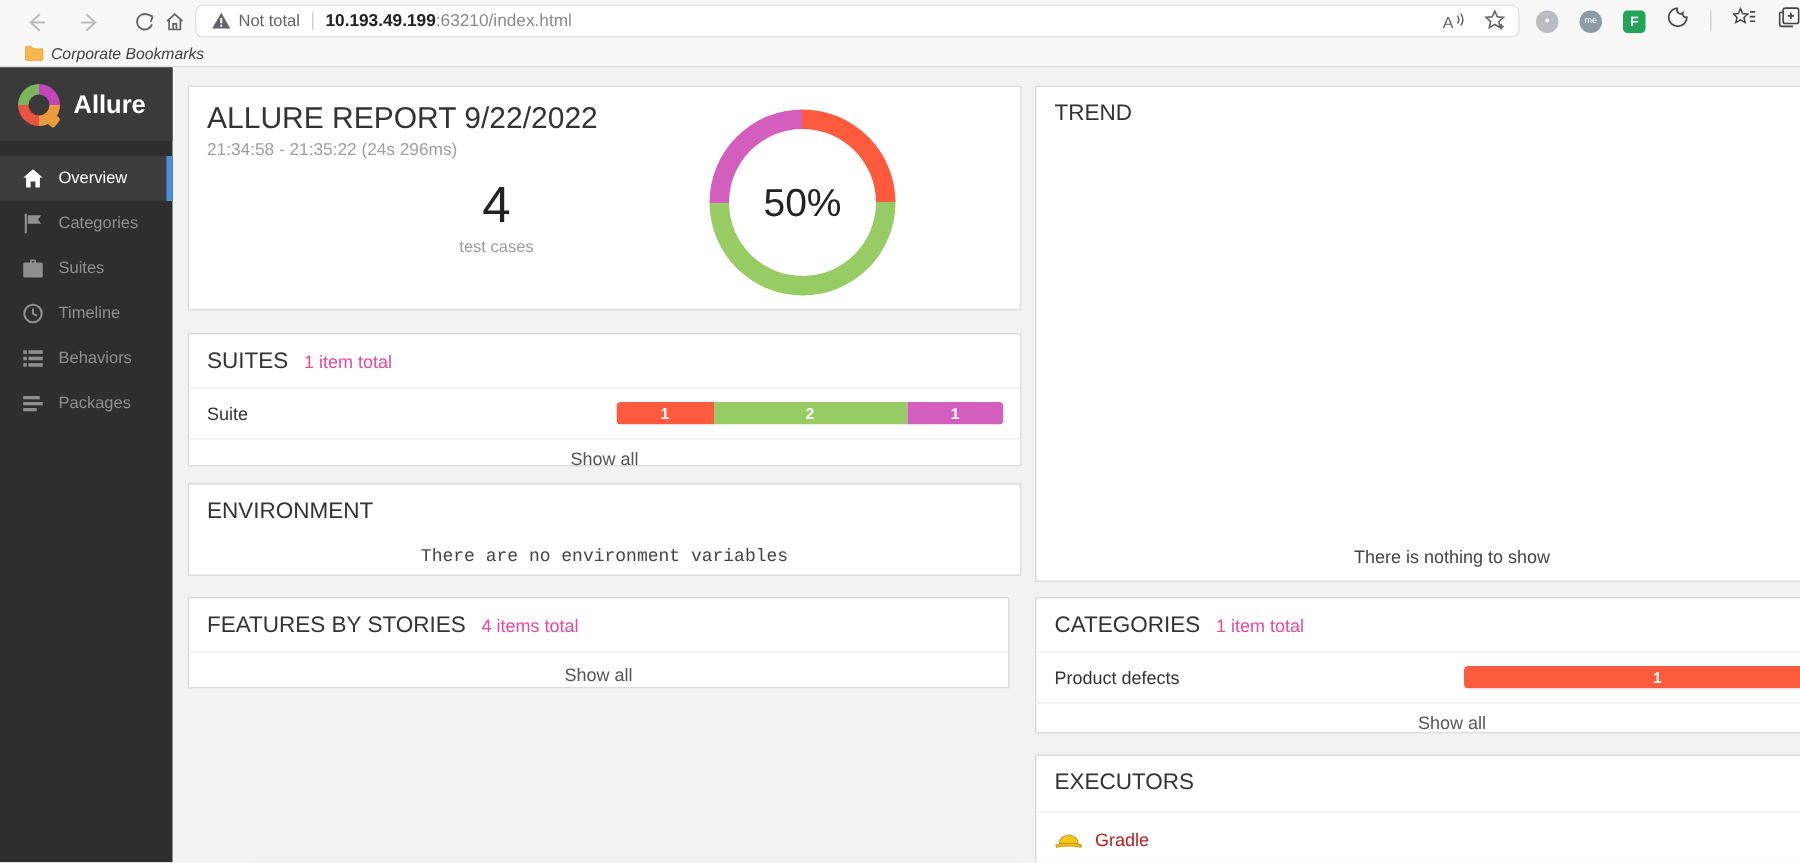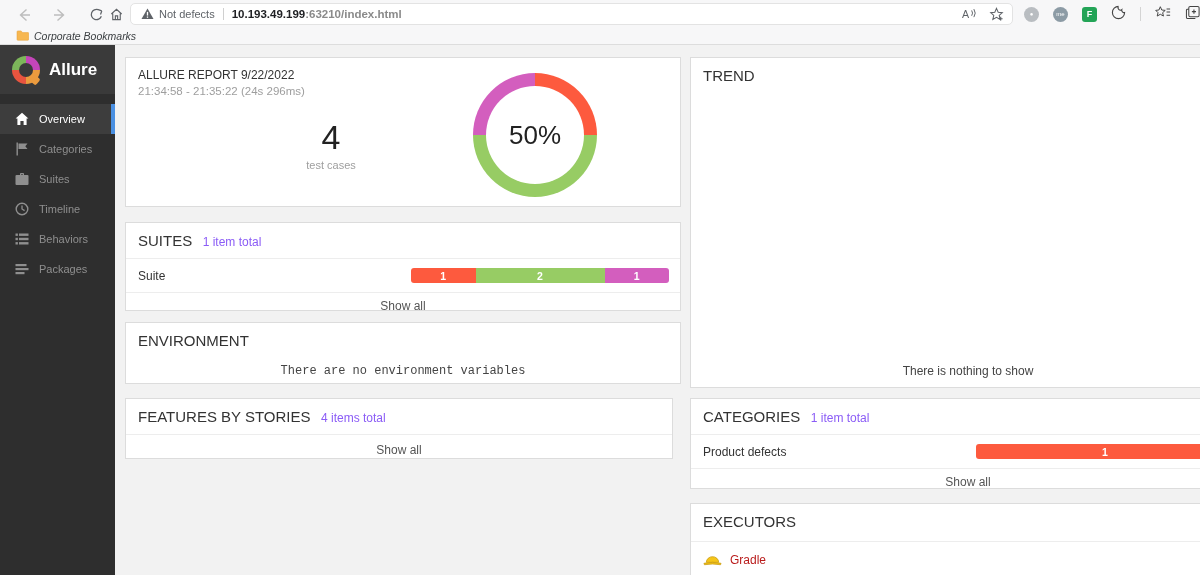"Not defects" span.sec { text: defects -> total }
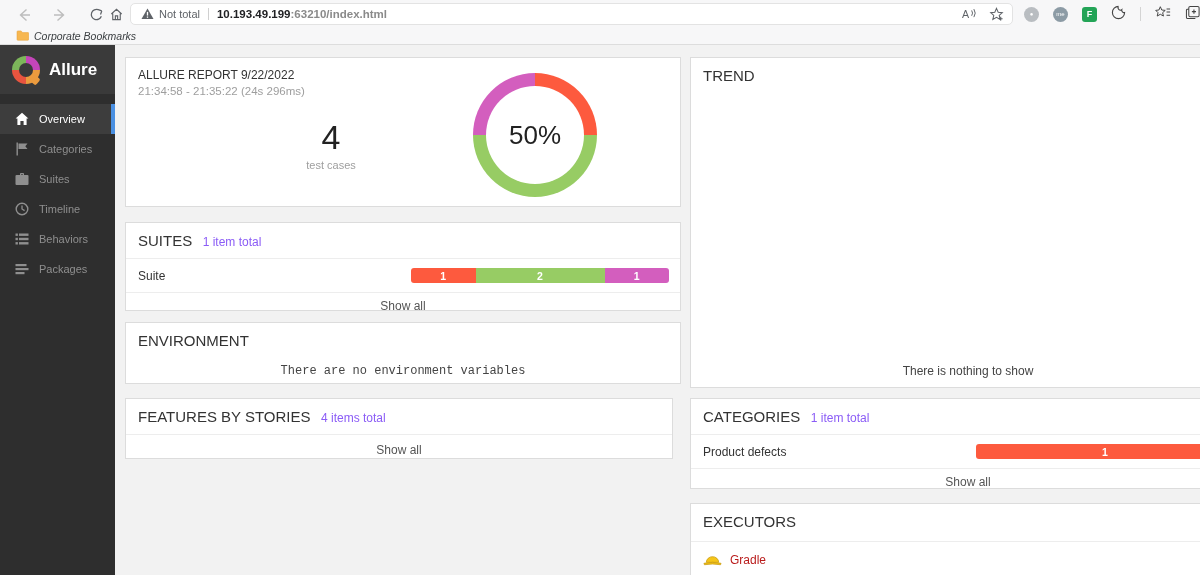":63210/index.html" .addr .path { font-weight: bold -> none }
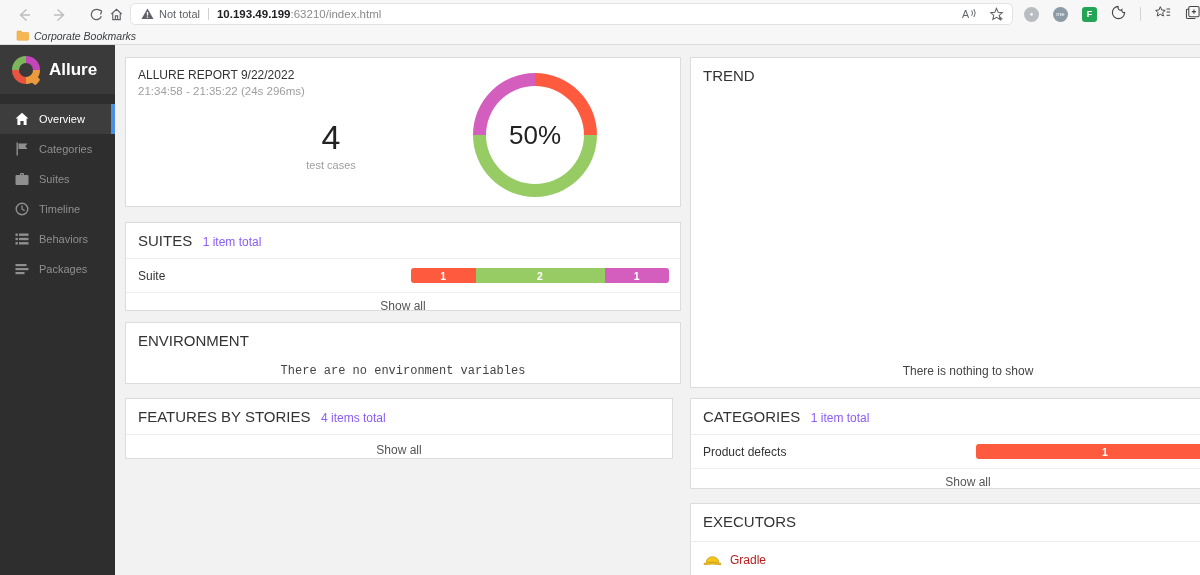"ALLURE REPORT 9/22/2022" .report-title { font-size: 12px -> 20px }
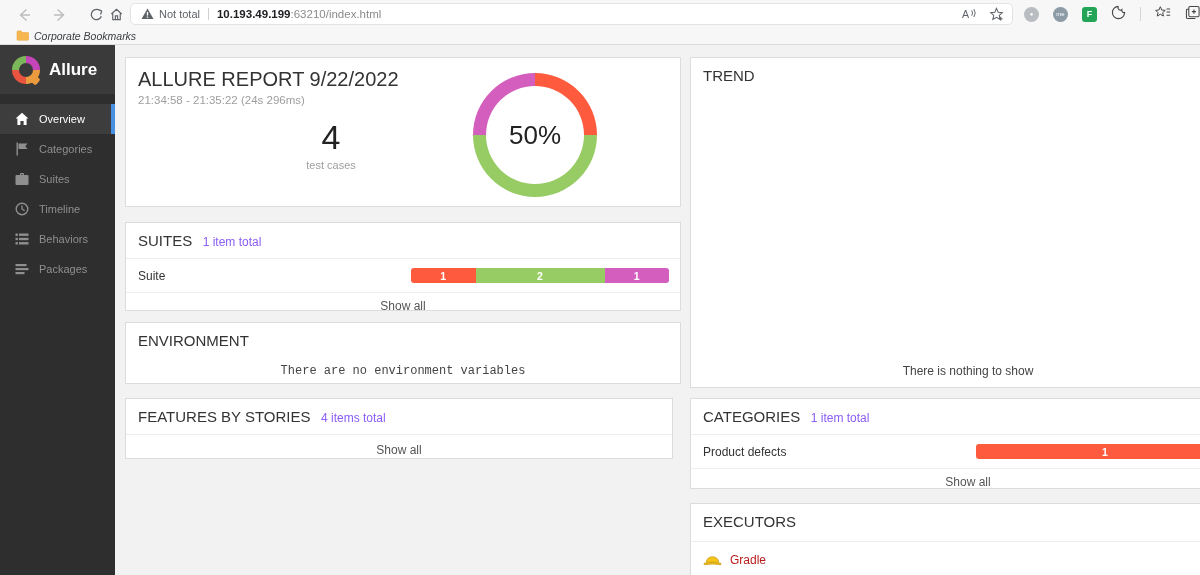"1 item total" .wsummary { color: #8b5cf6 -> #ec4899 }
